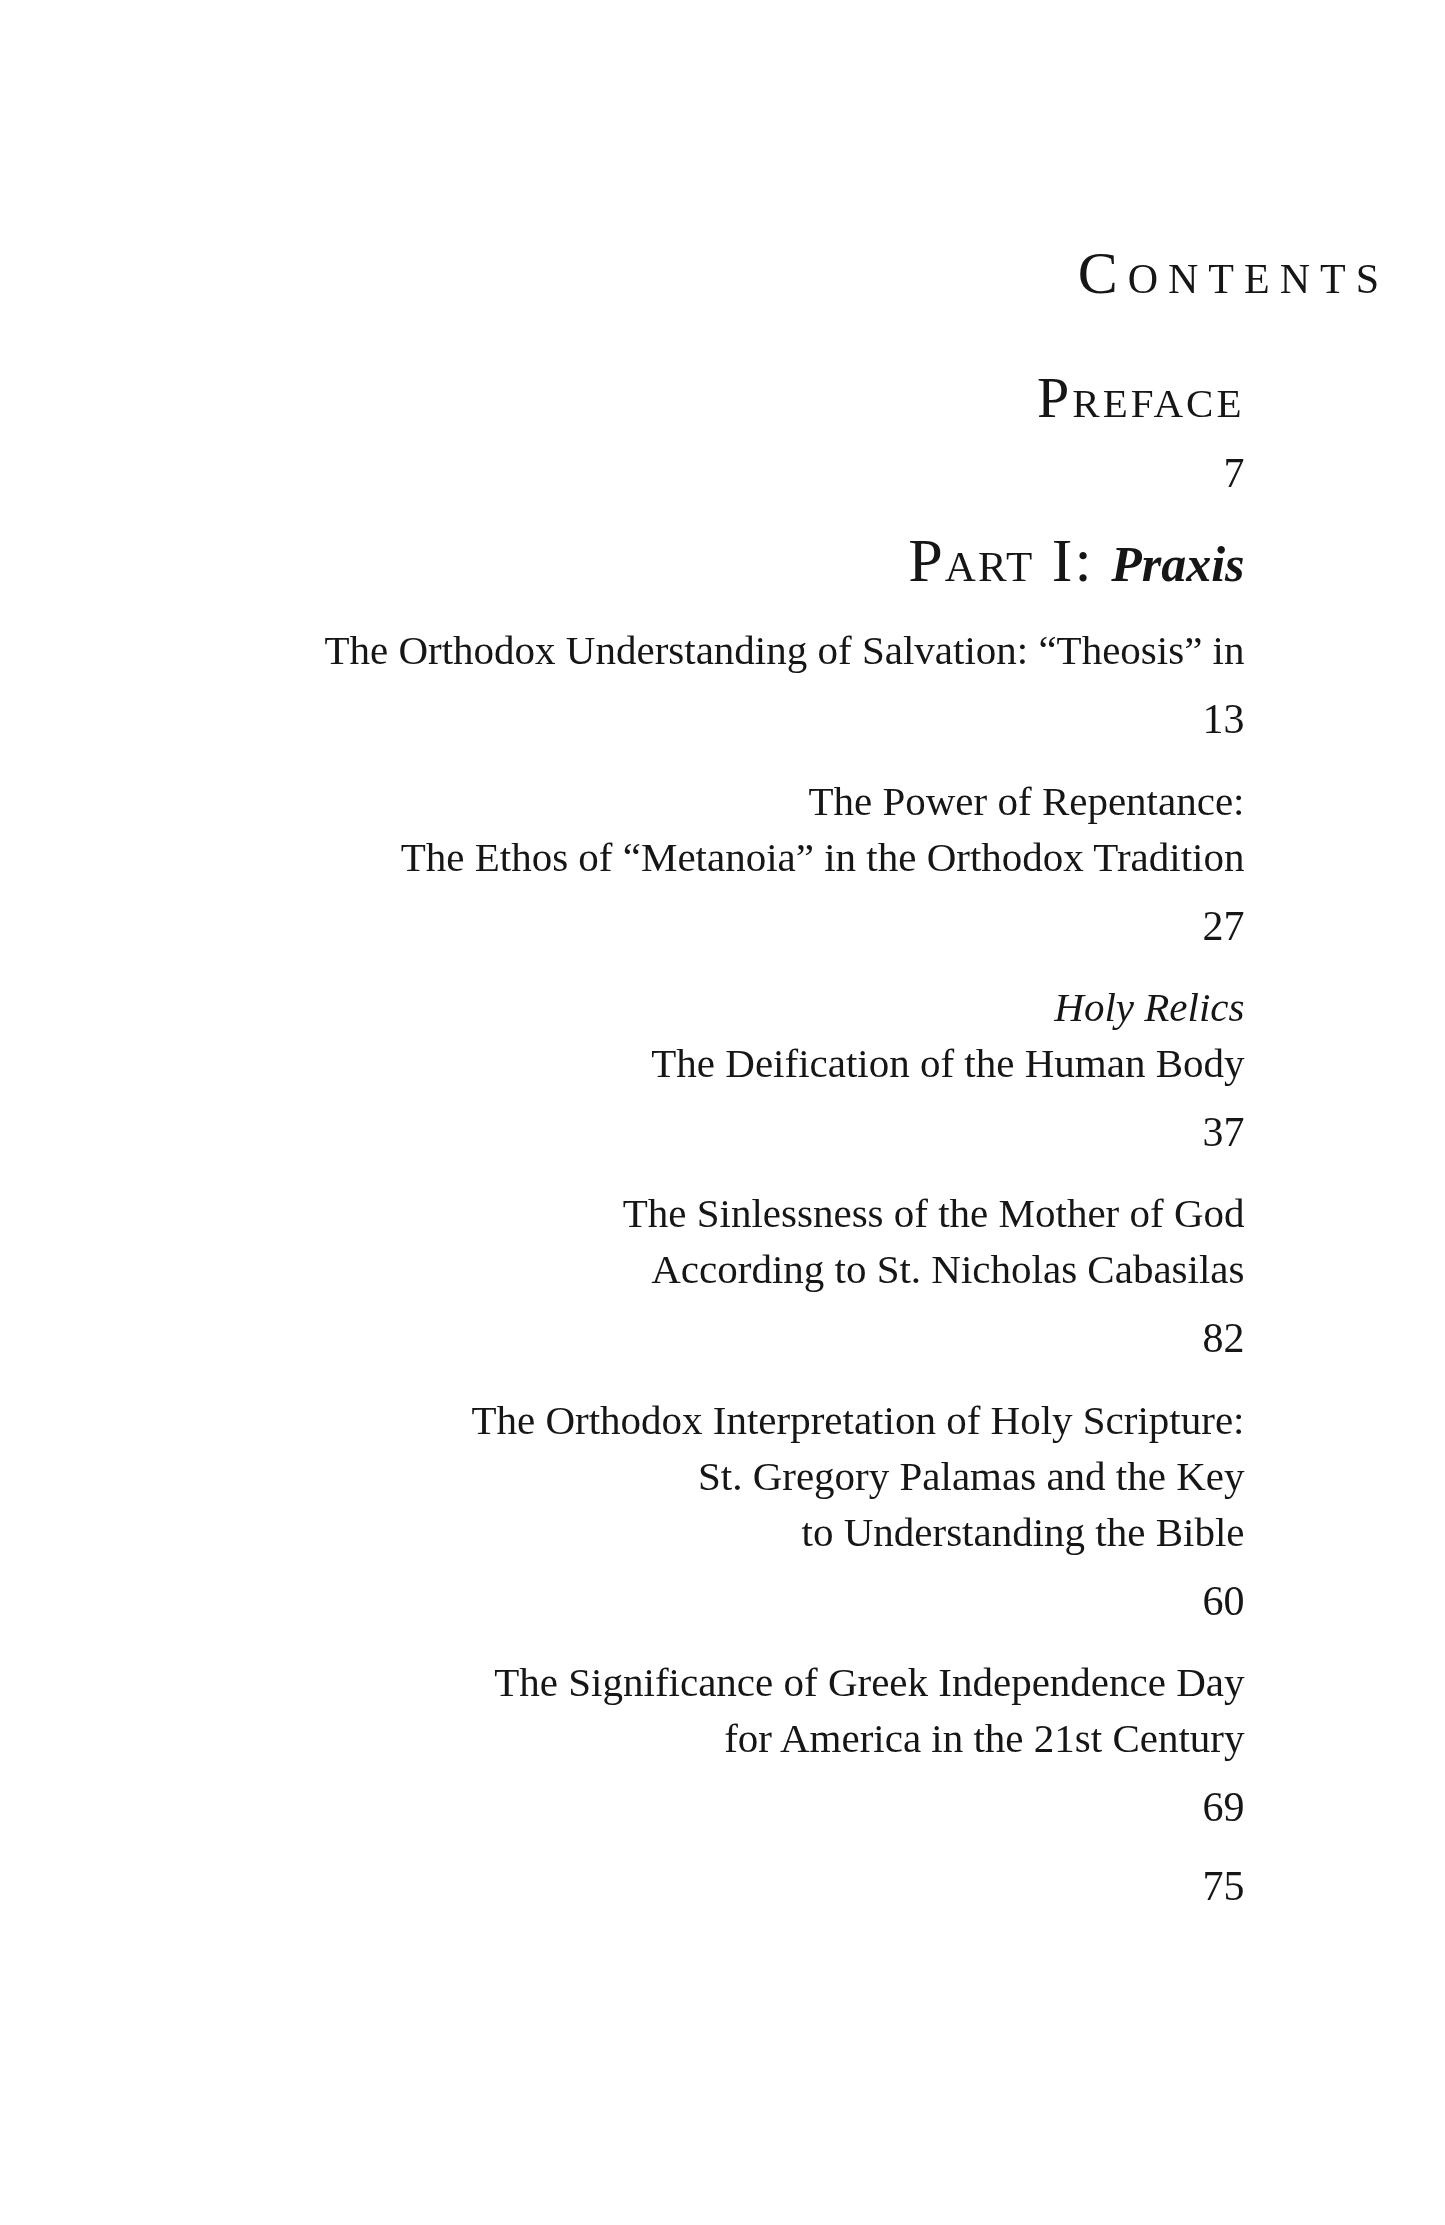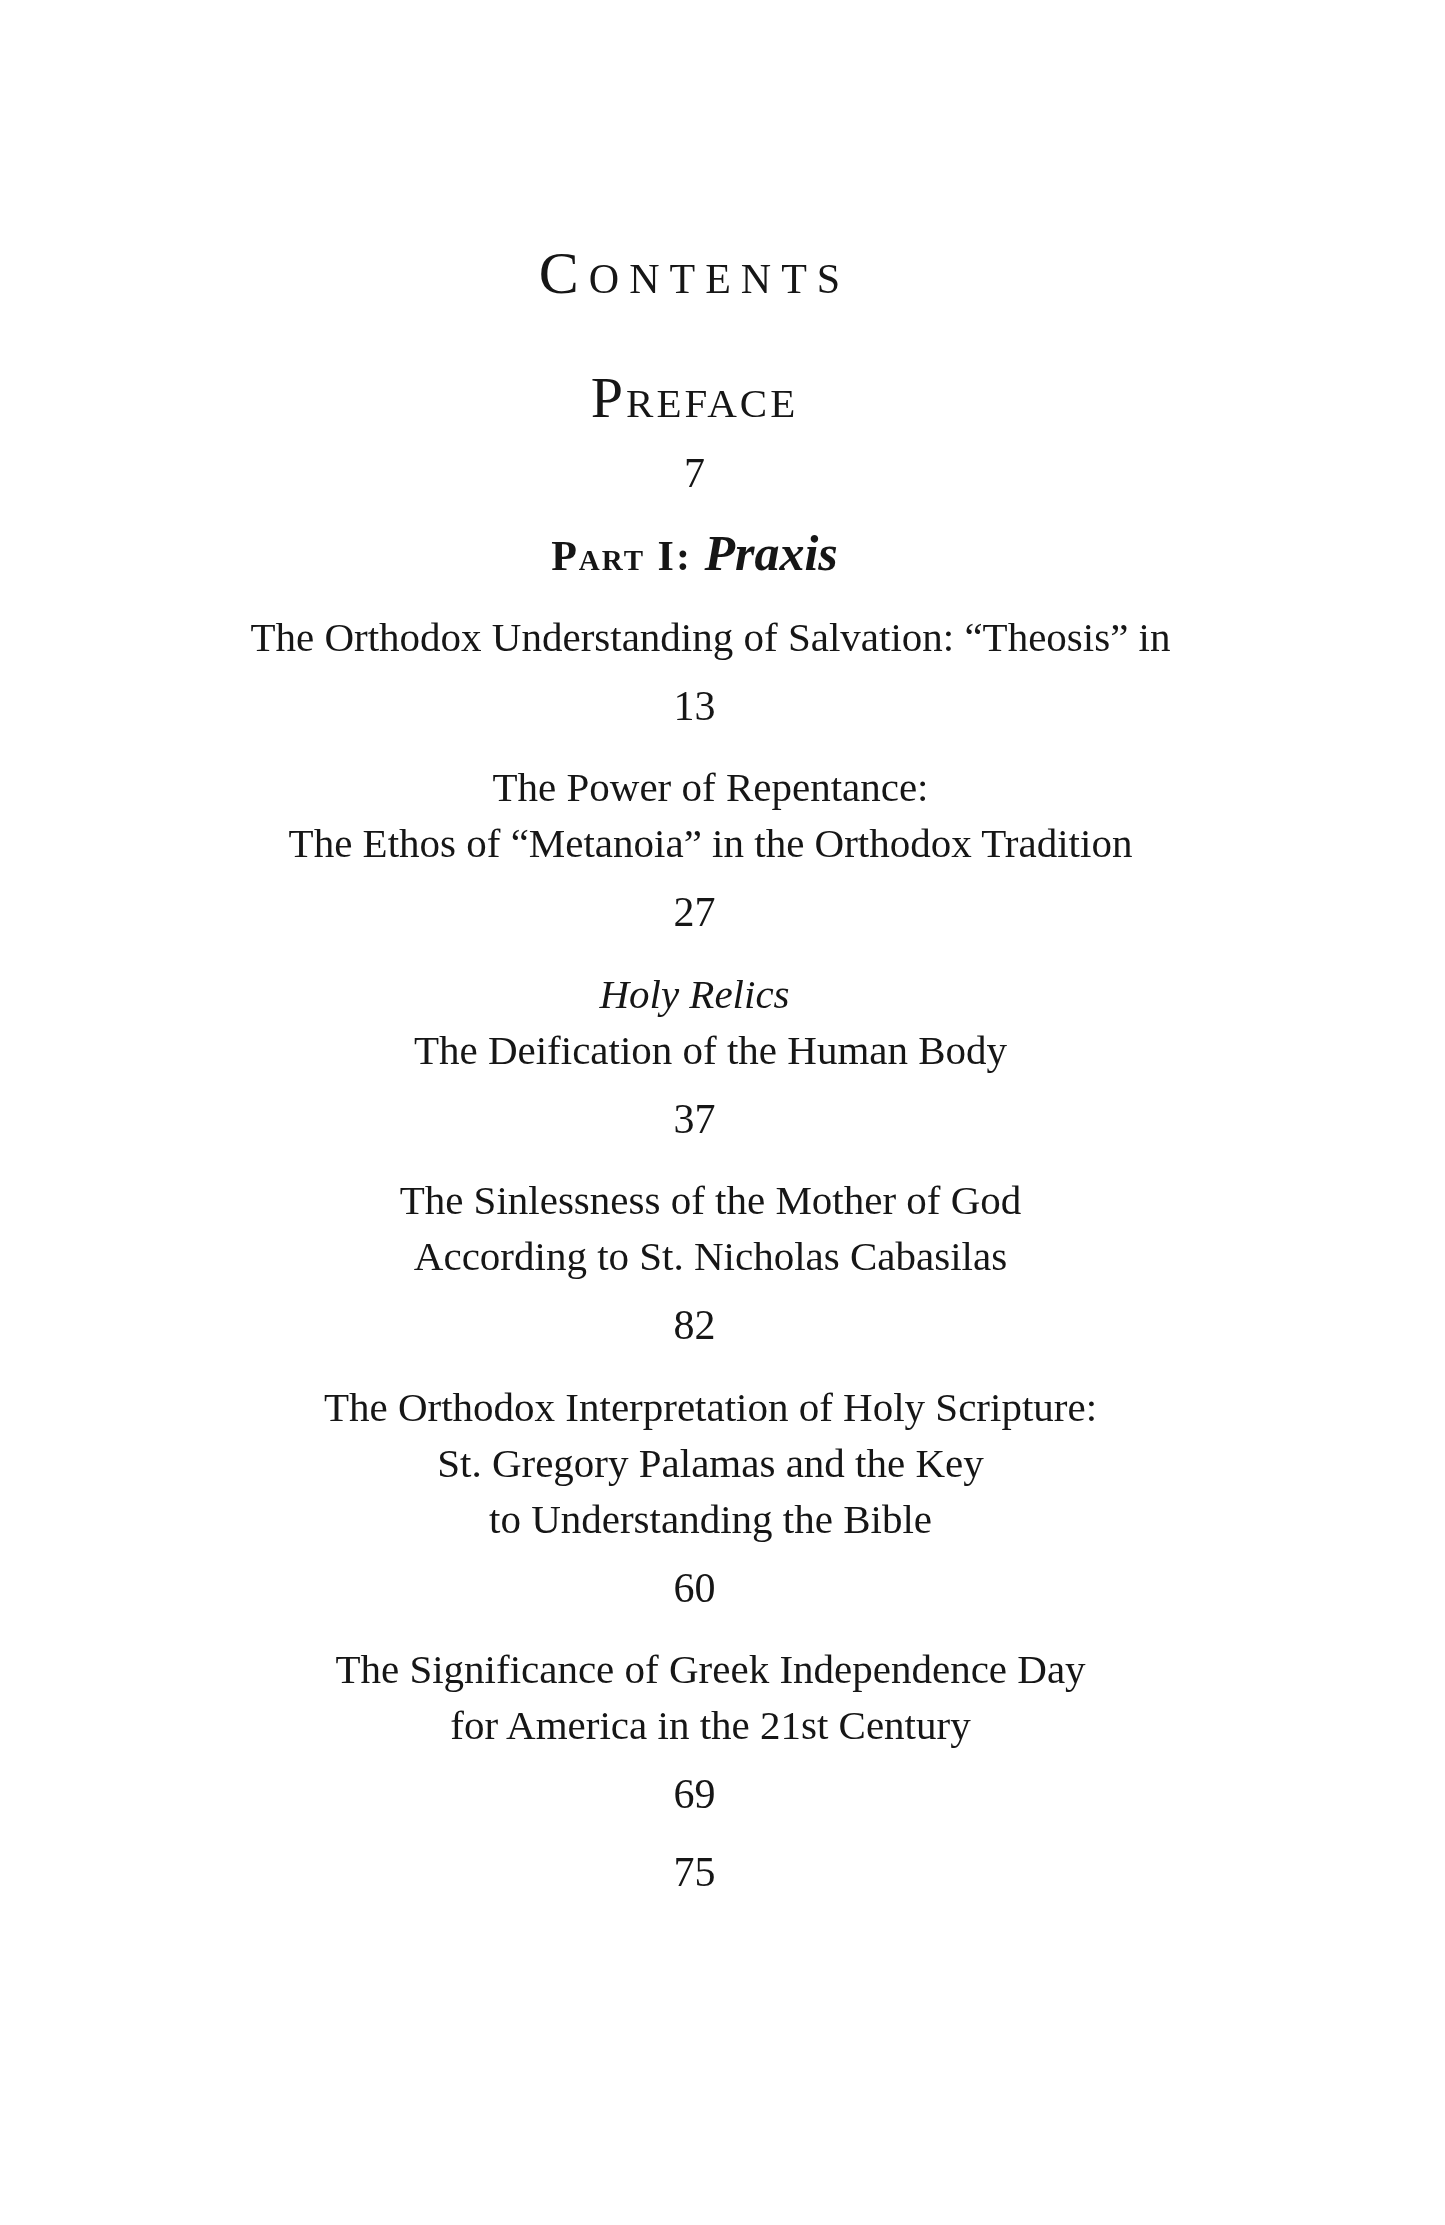"Contents" .page { text-align: center -> right }
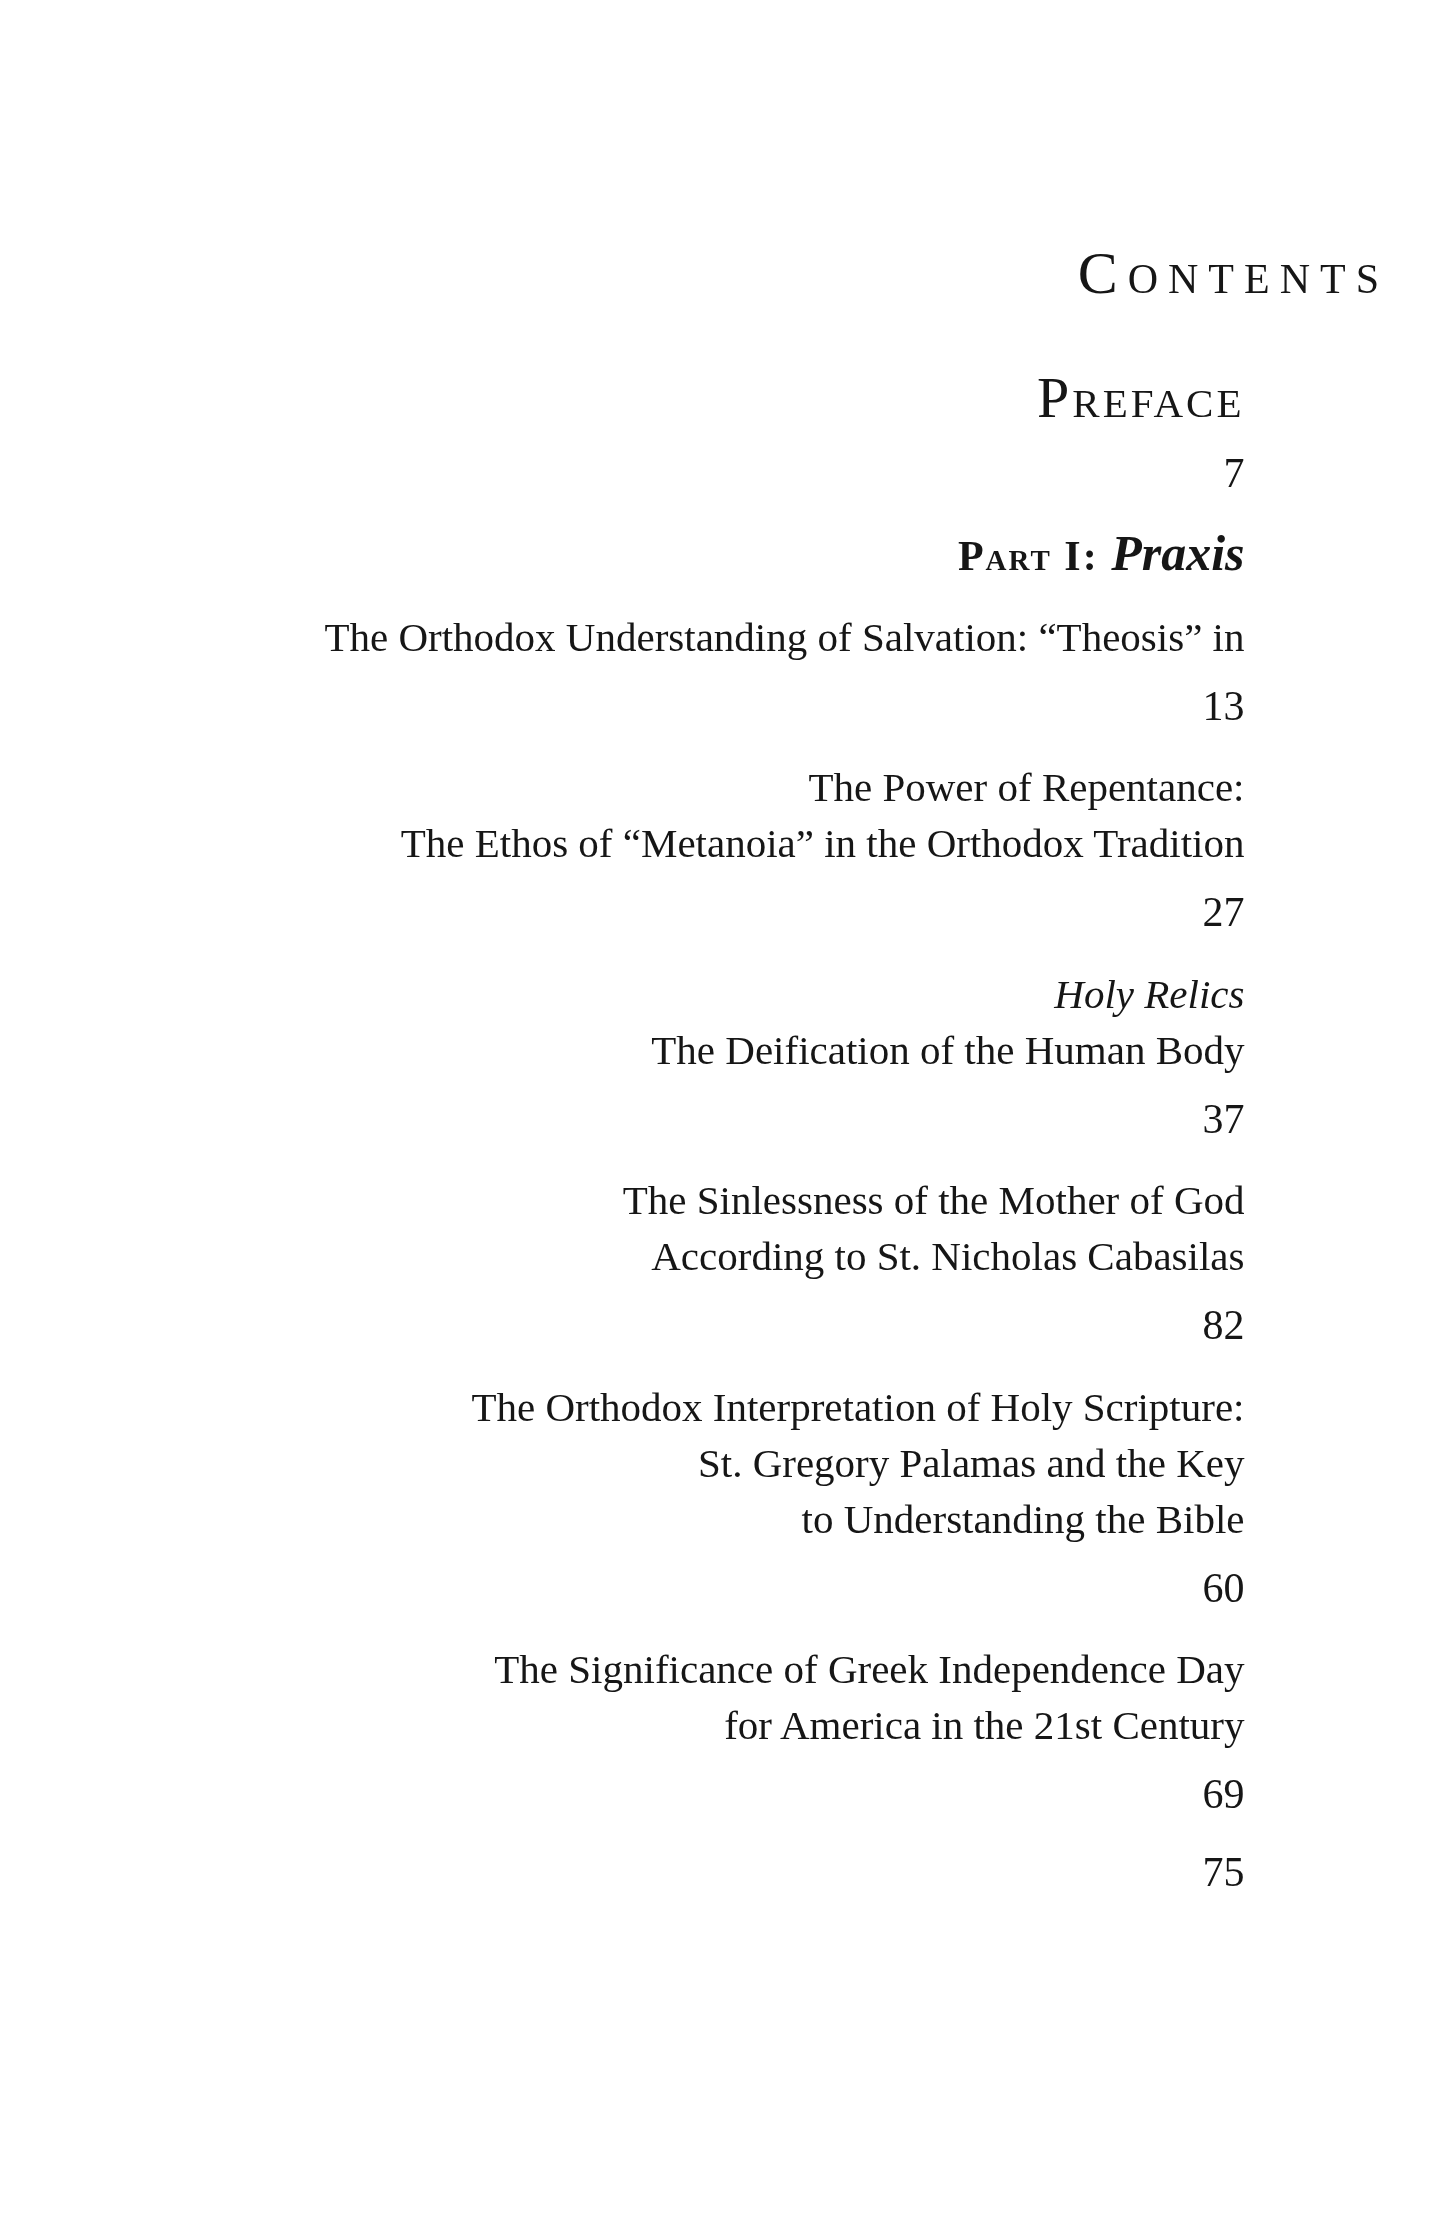"Part I:" .seg.smallcaps-bold { font-size: 42px -> 62px; font-weight: 700 -> 400 }
